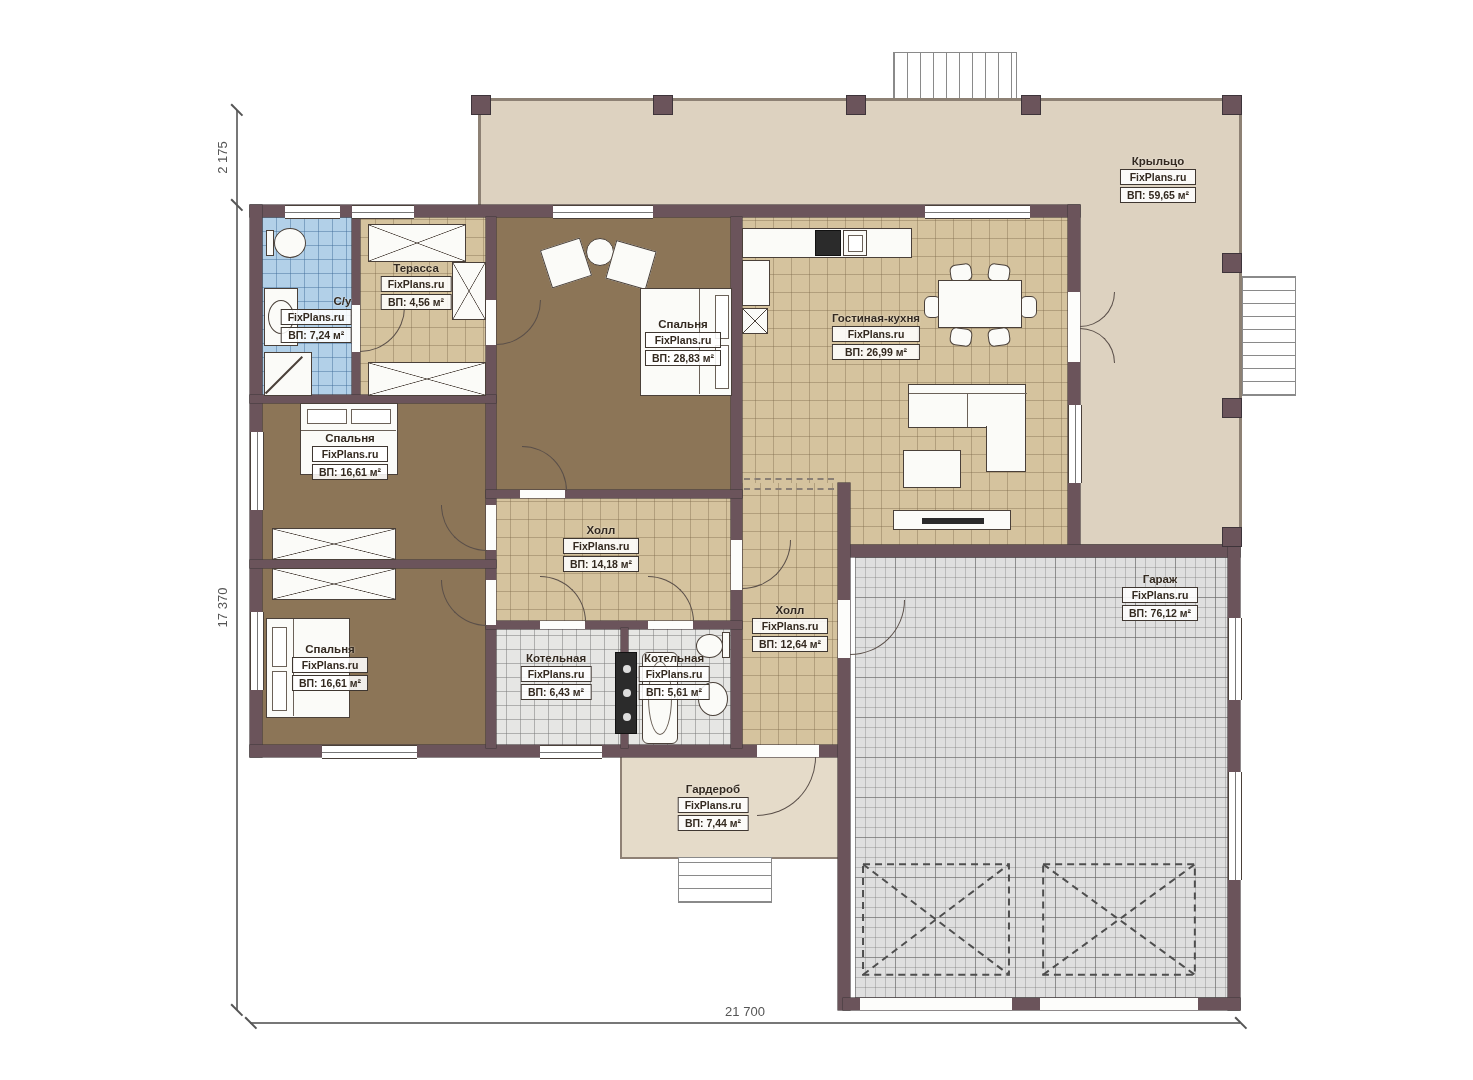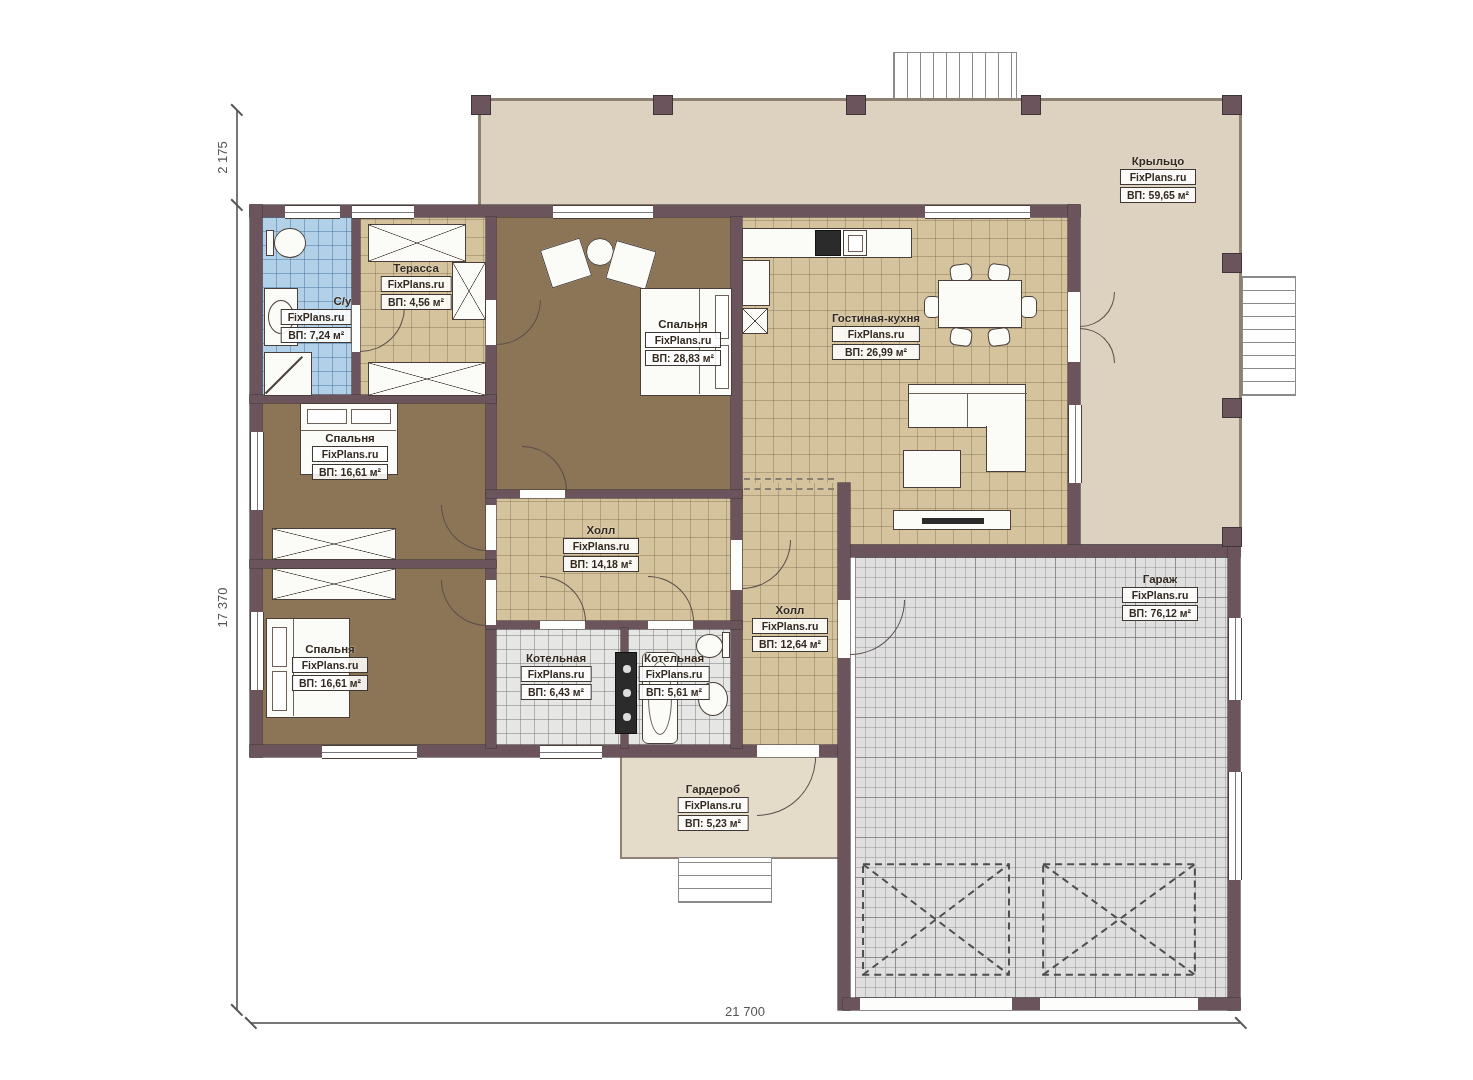"ВП: 5,23 м²" div.bx { text: 5,23 -> 7,44 }
